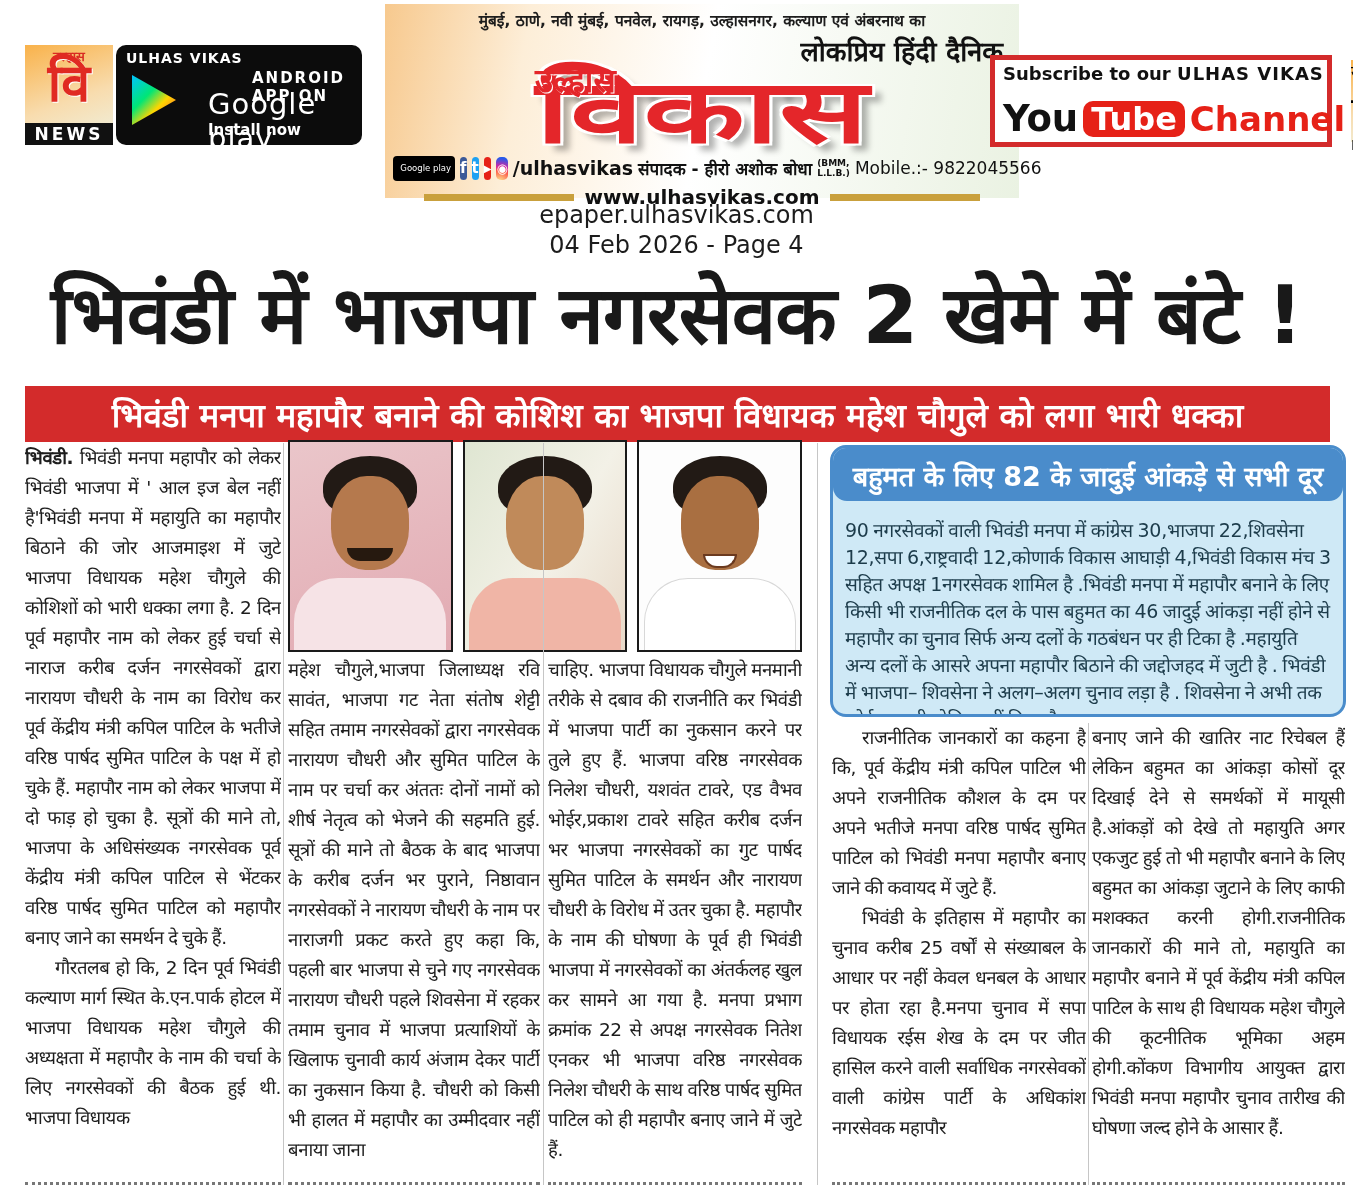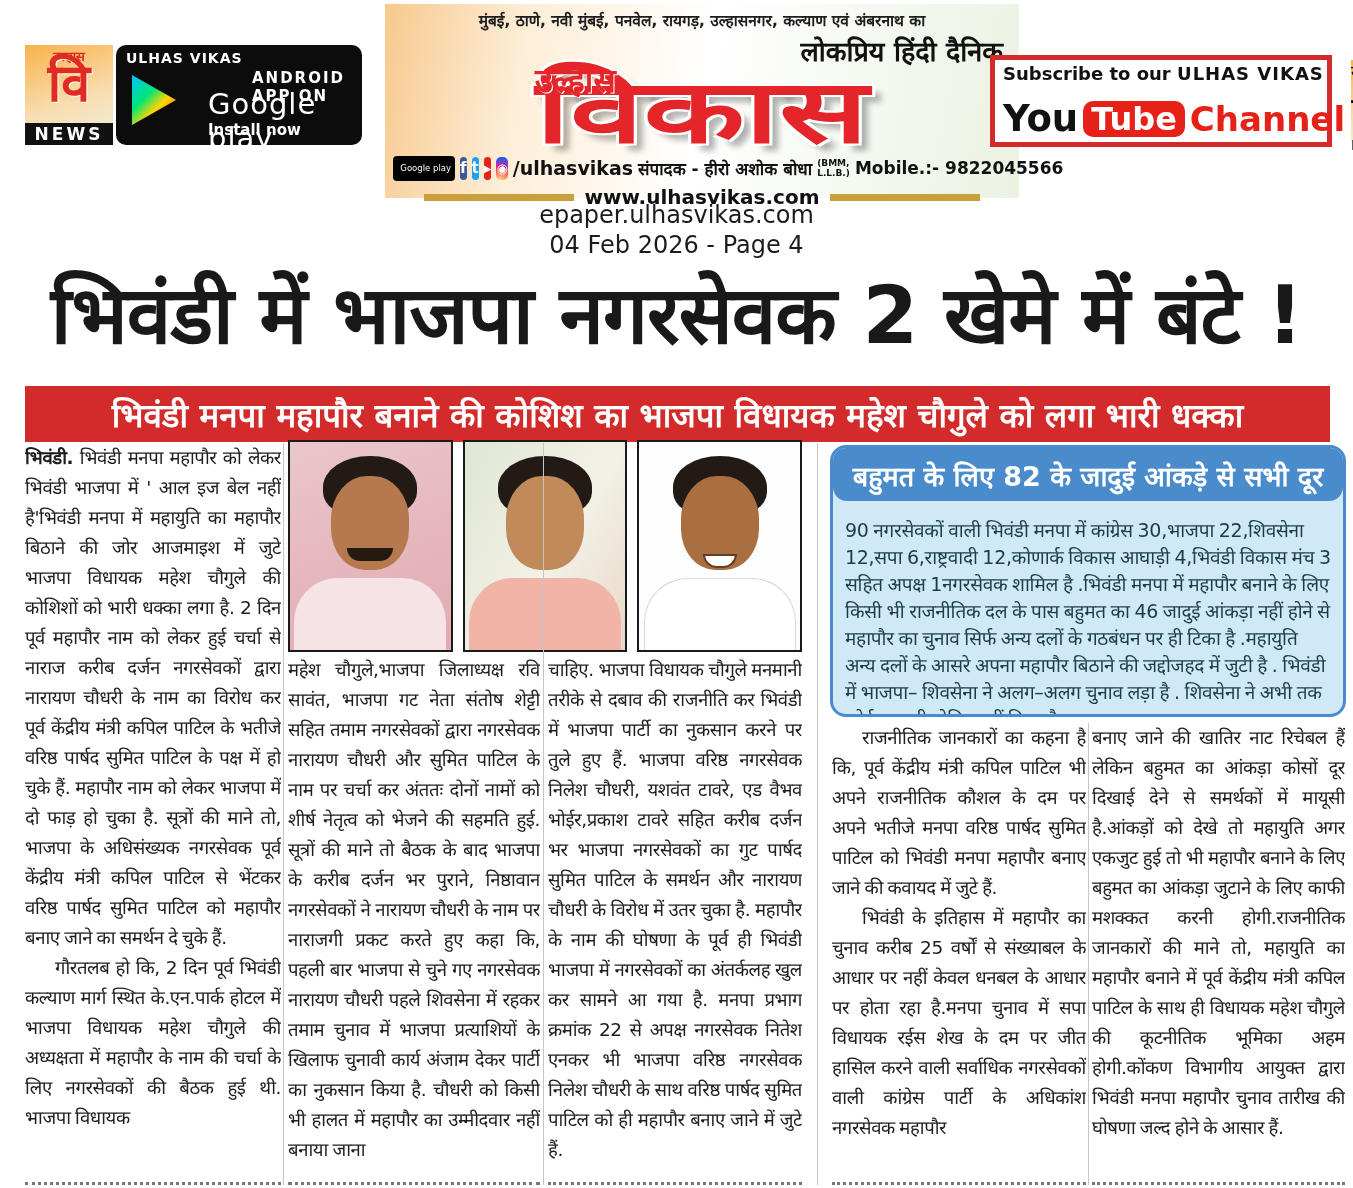"Mobile.:- 9822045566" .mh-mobile { font-weight: 700 -> 400 }
